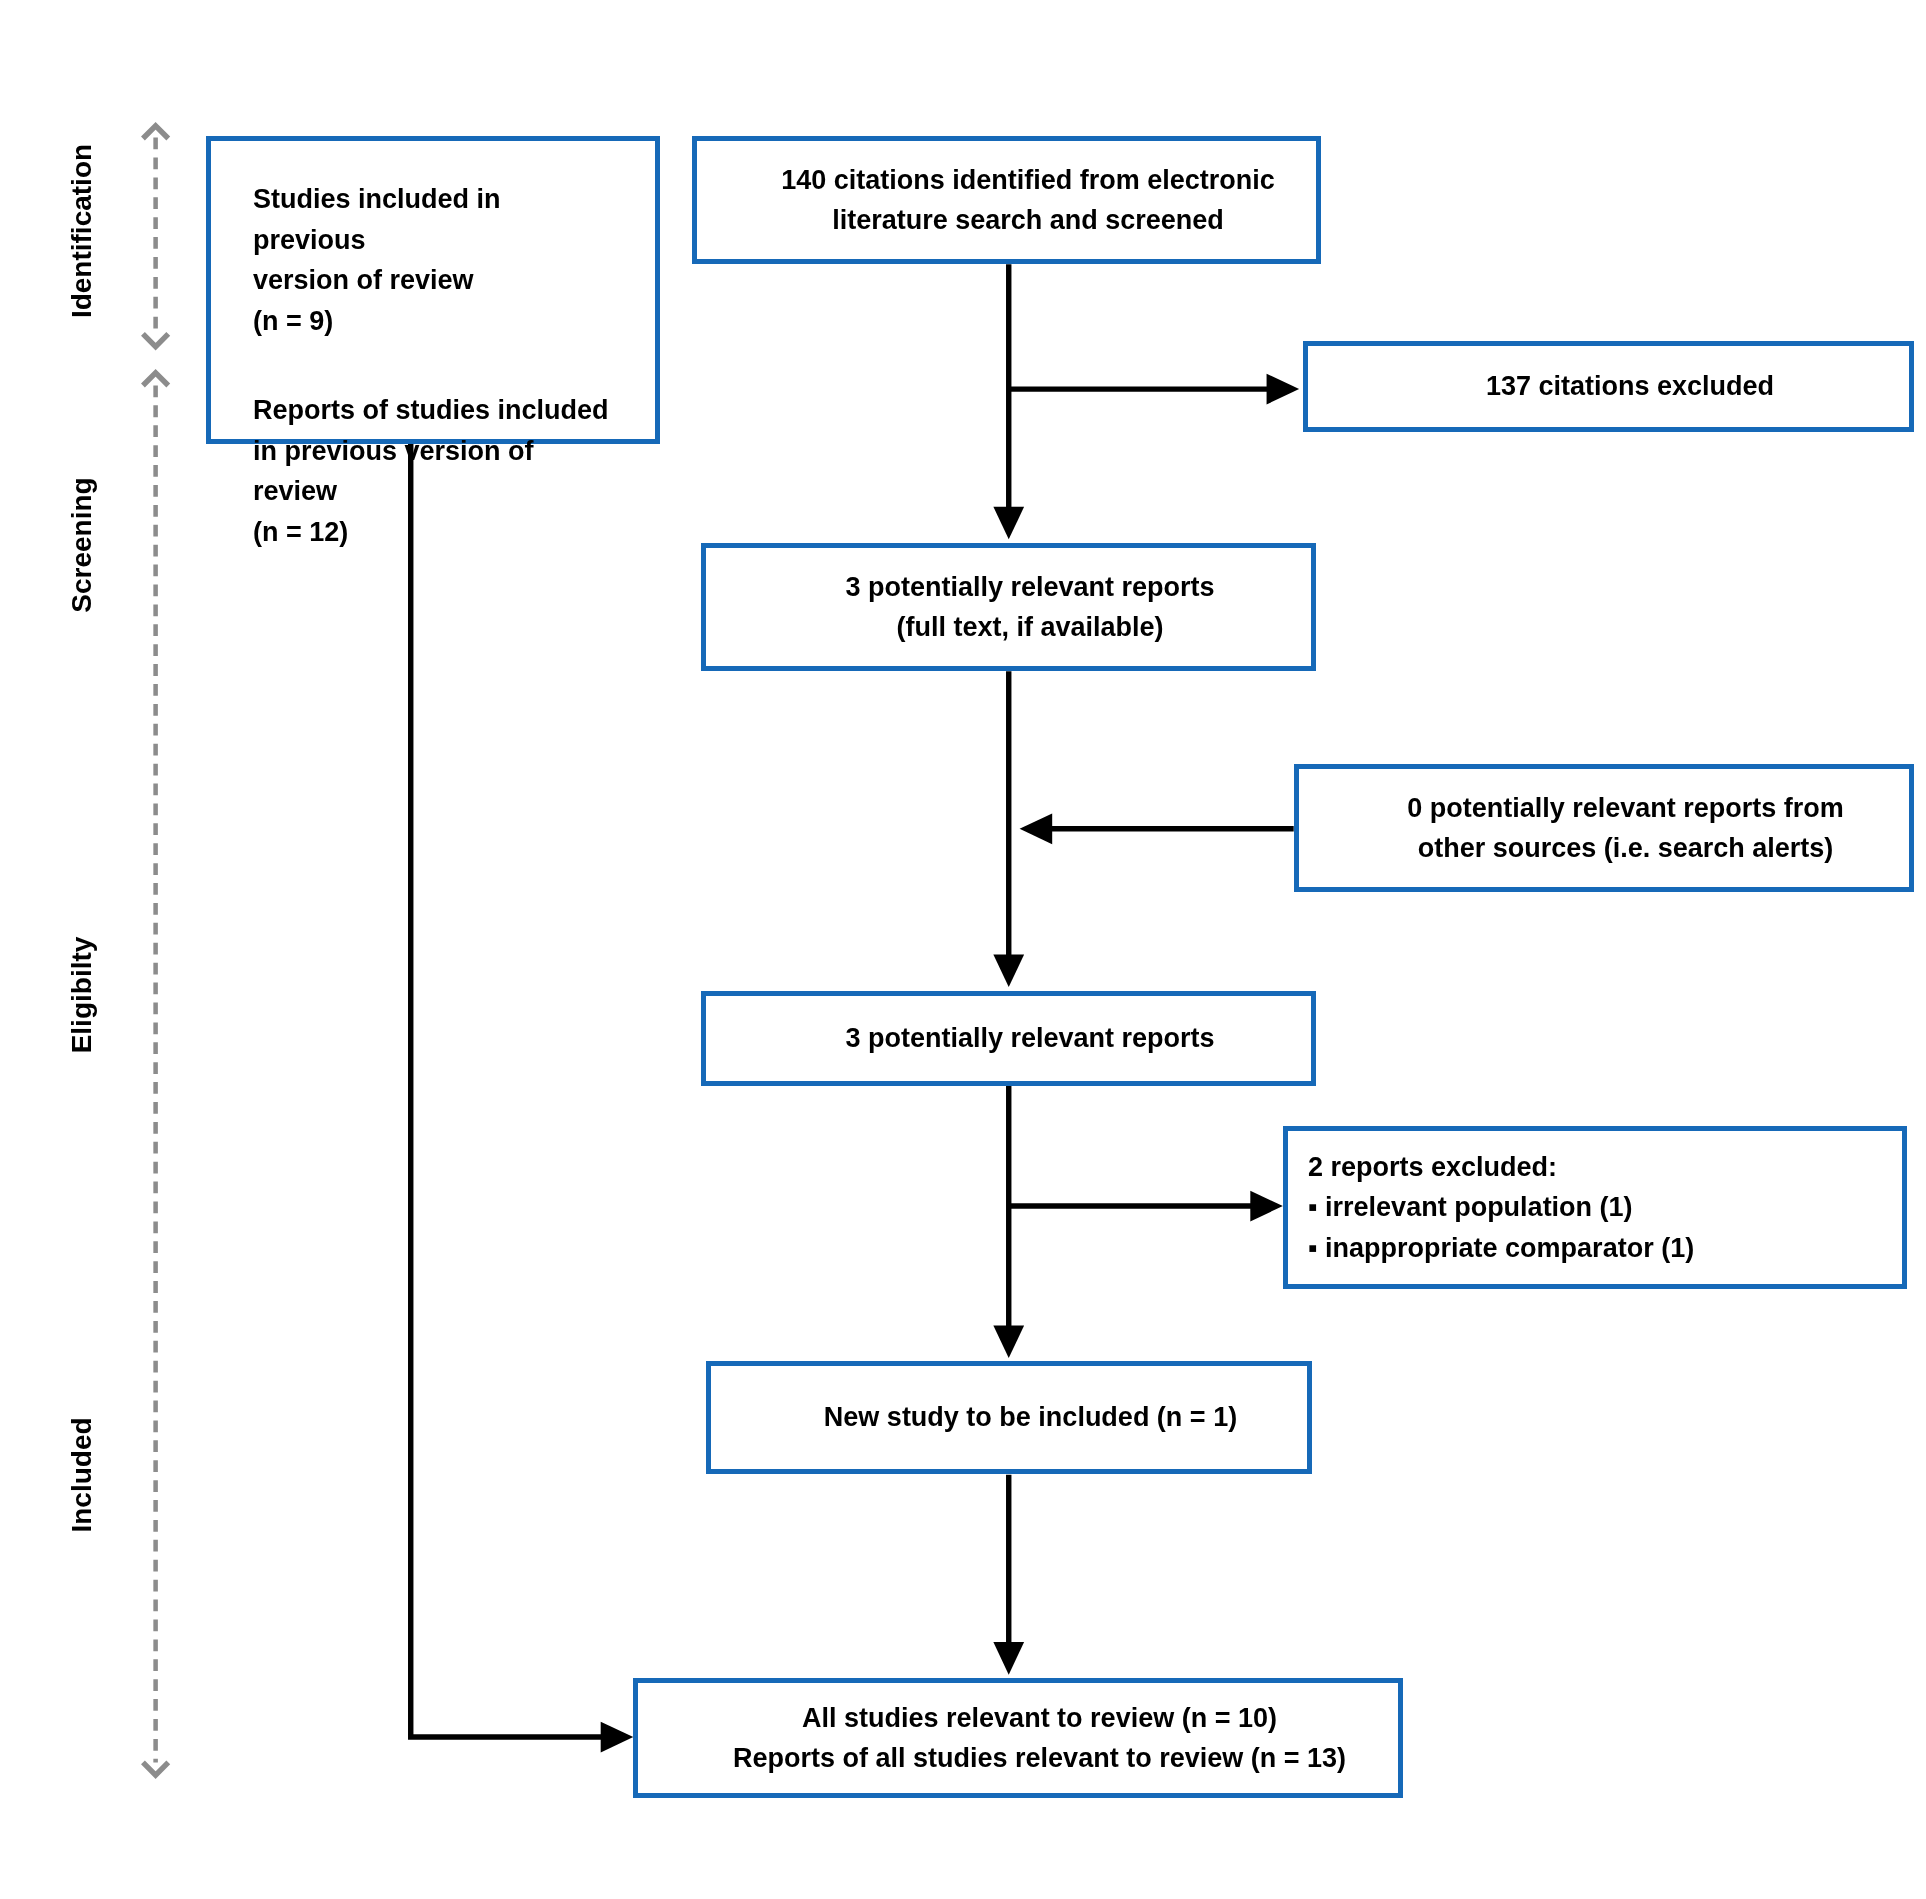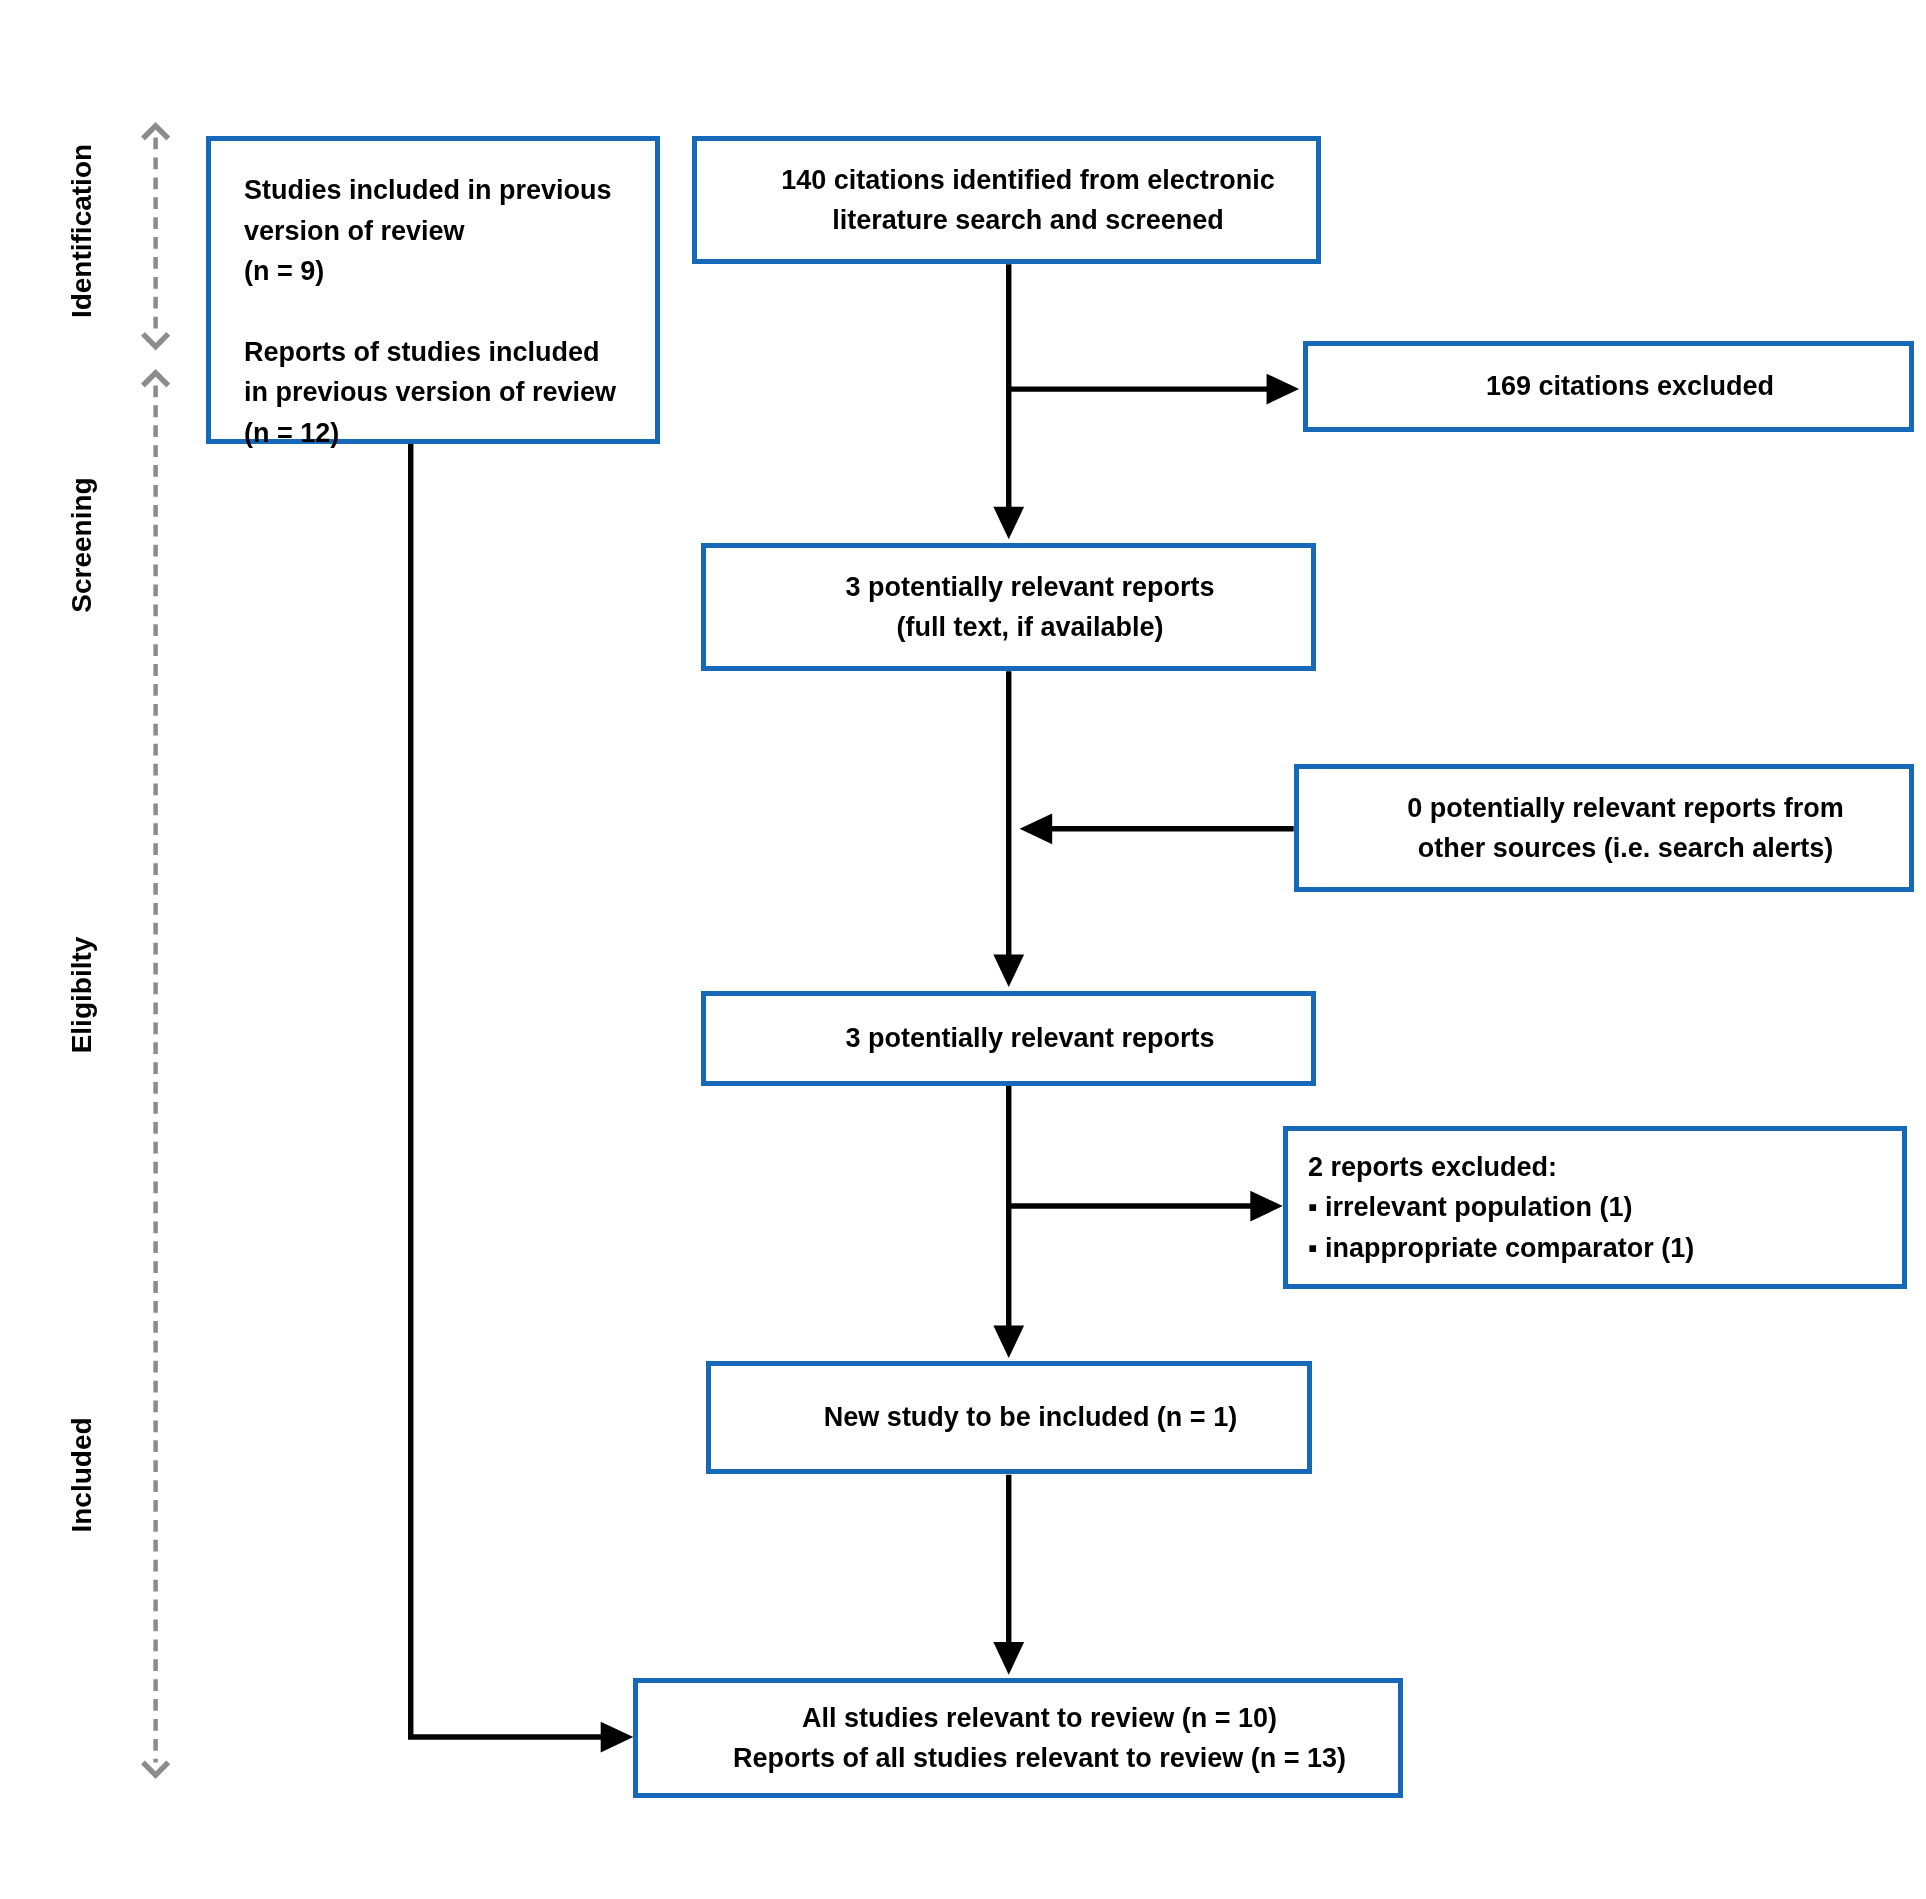"Studies included in previous" p { margin: 0 -> 9px }
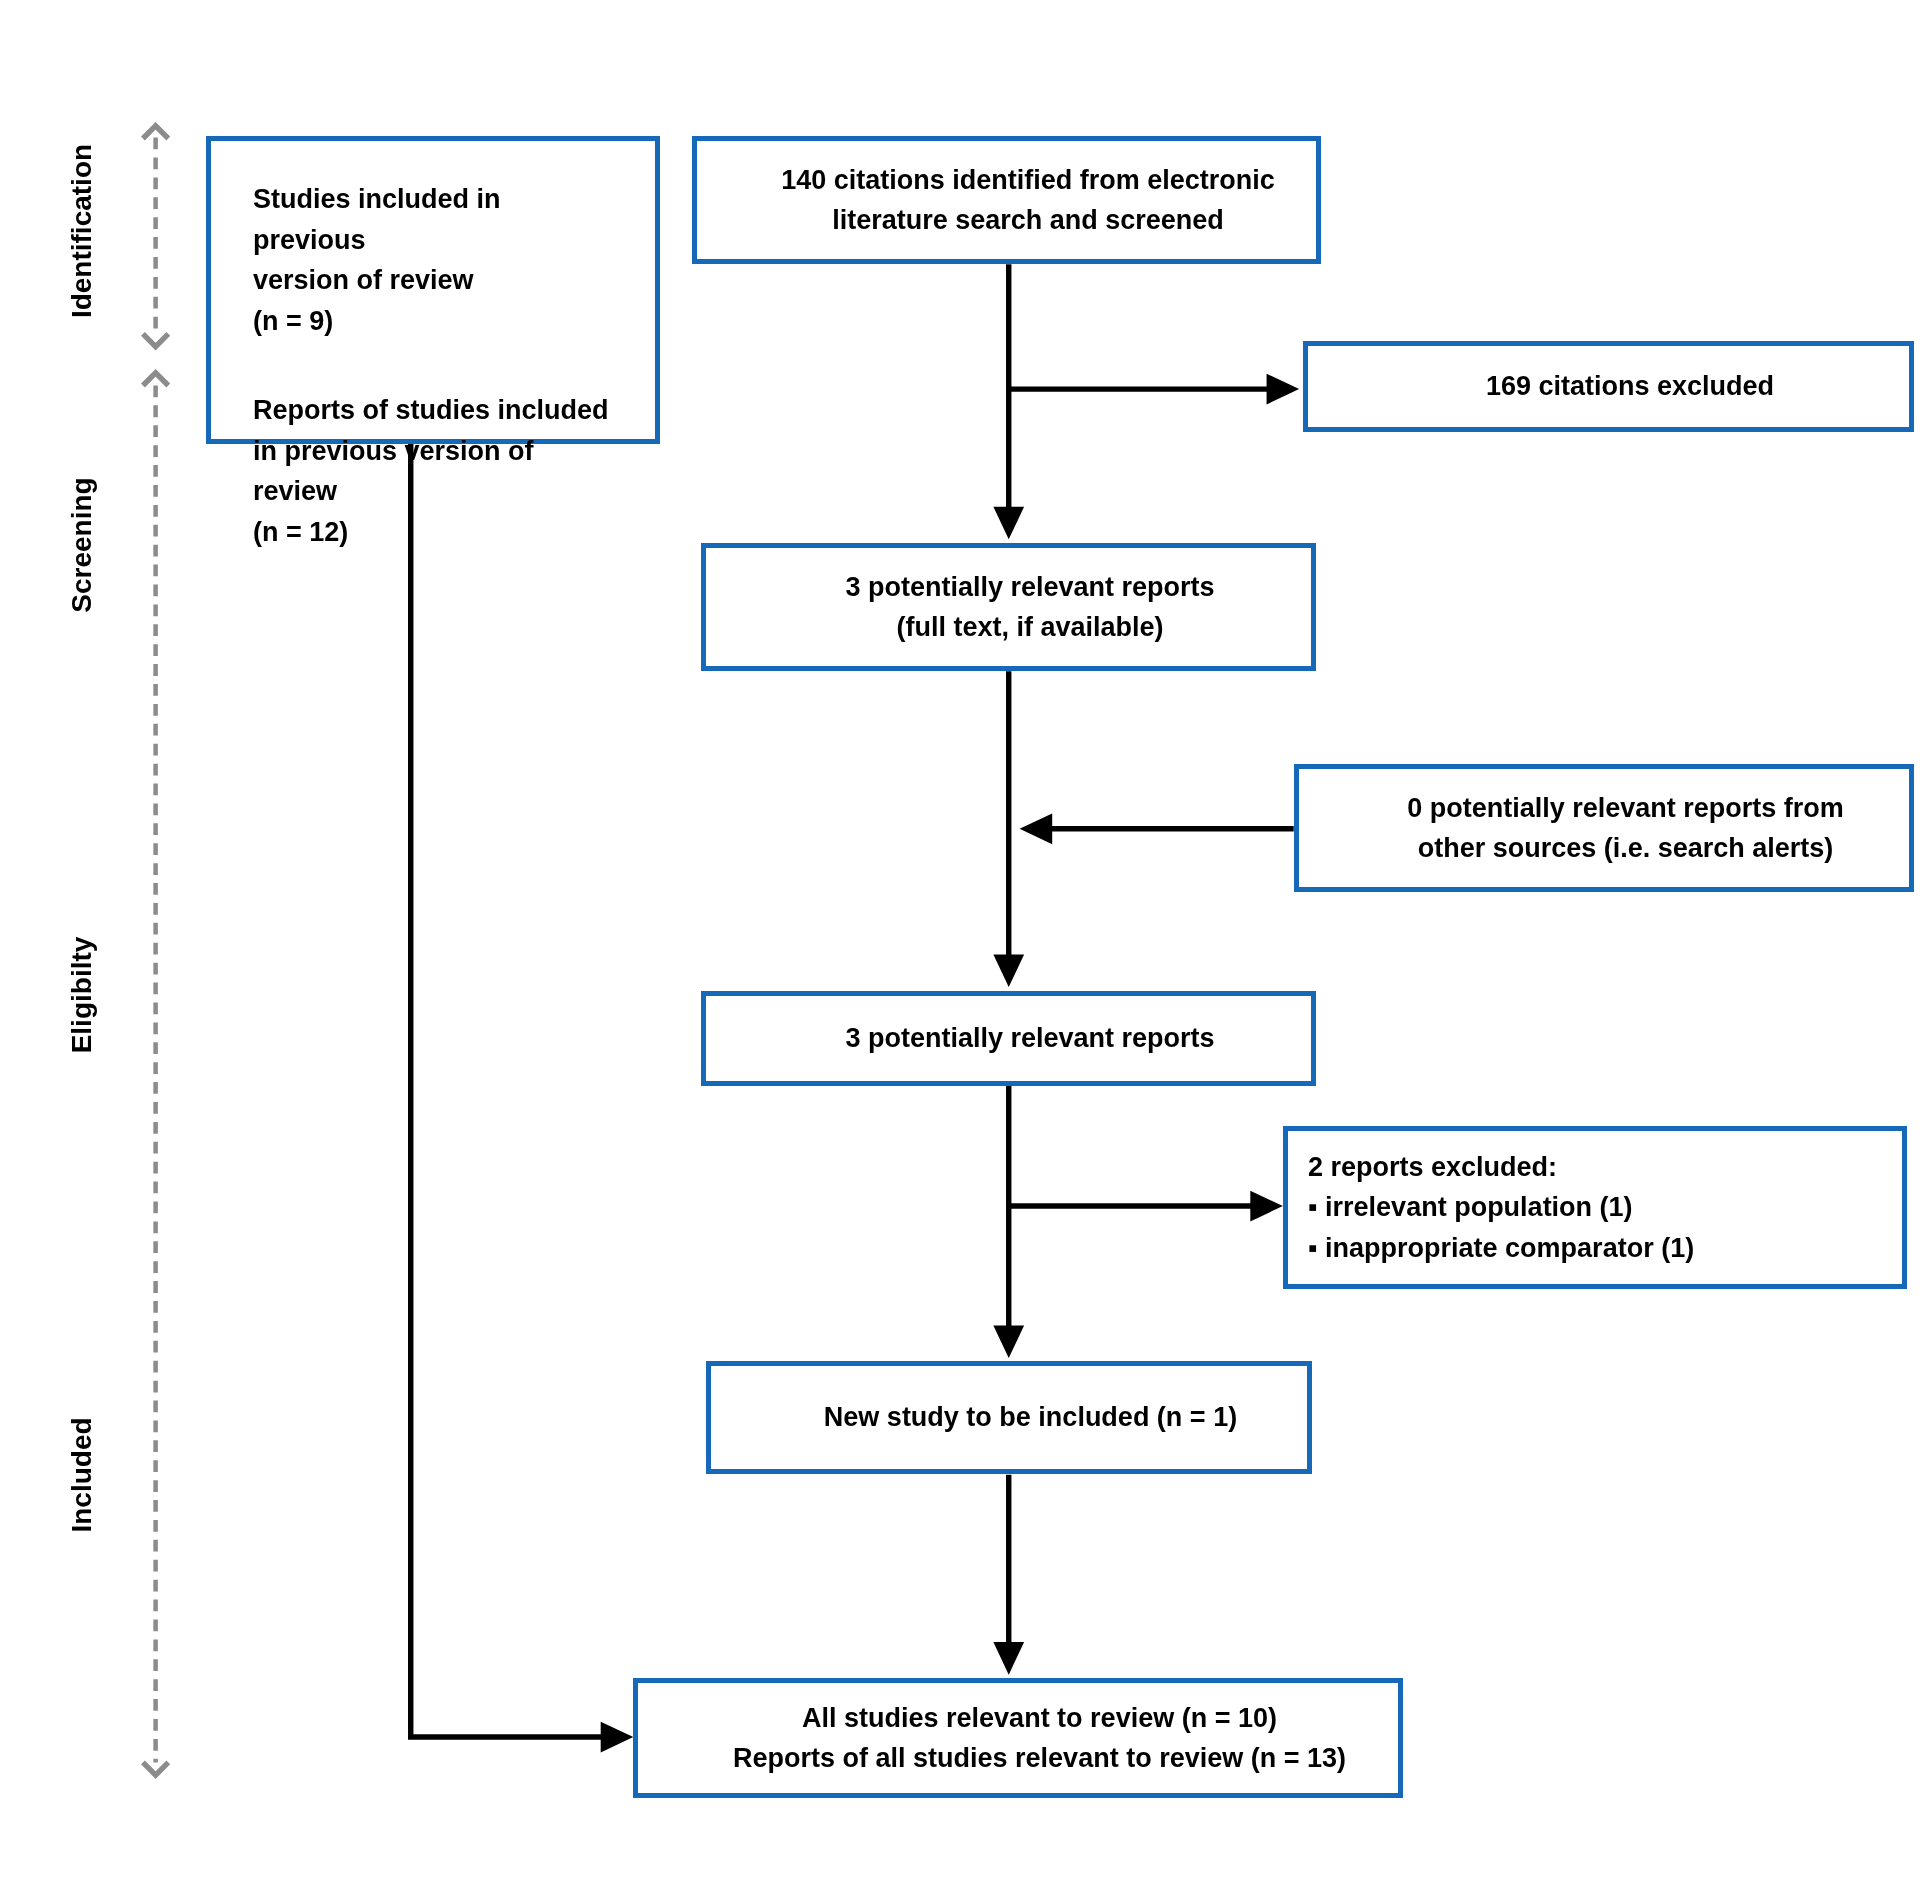"169 citations excluded" span { text: 169 -> 137 }
